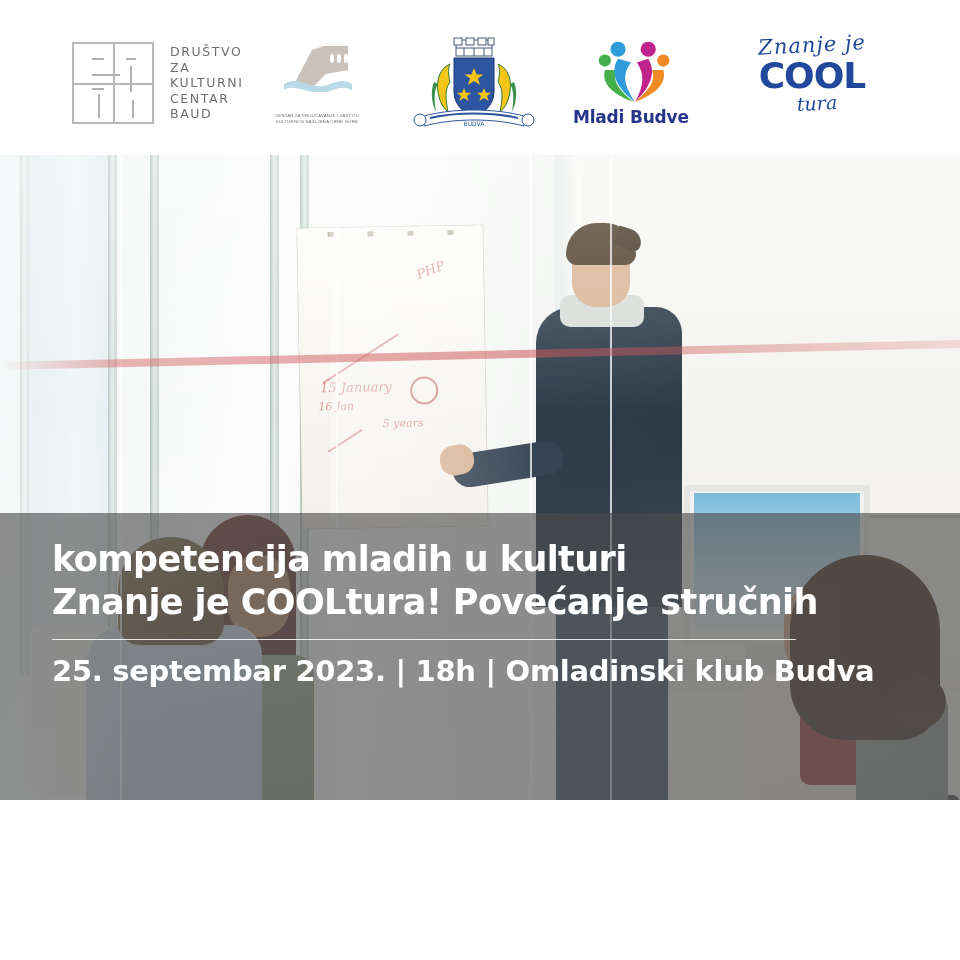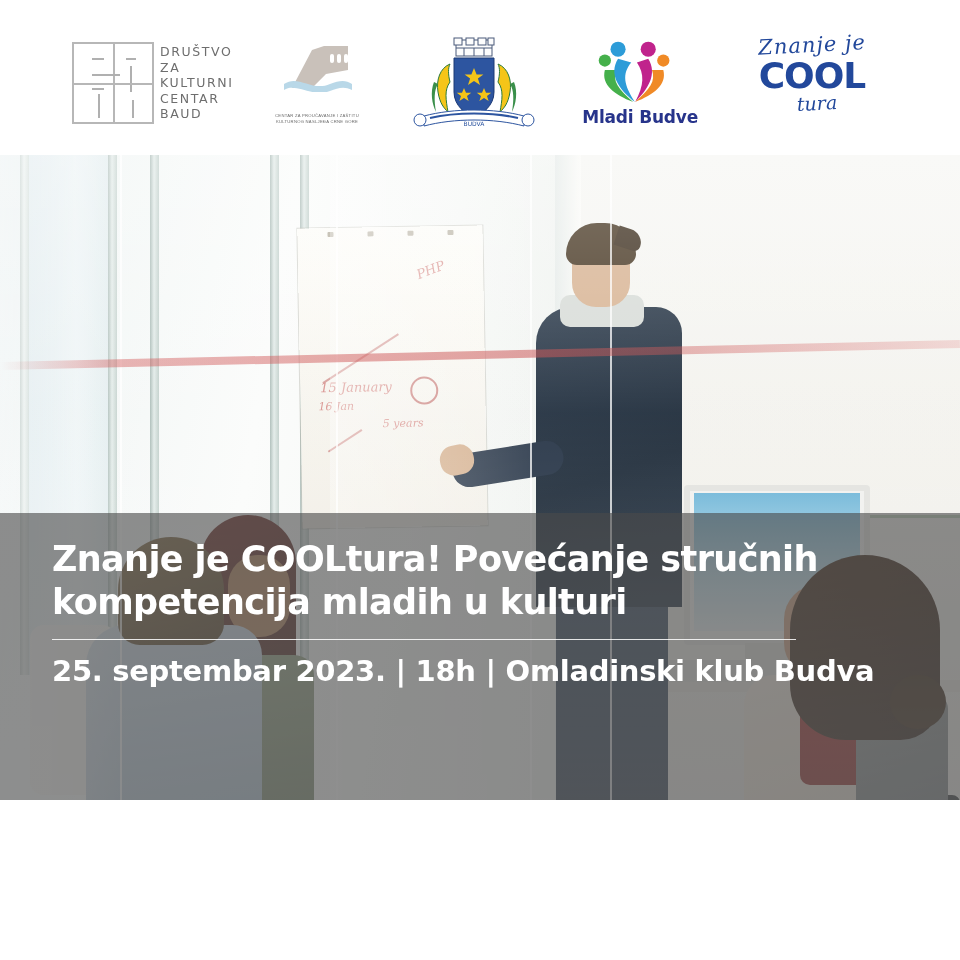"DRUŠTVO" .baud { gap: 6px -> 16px }
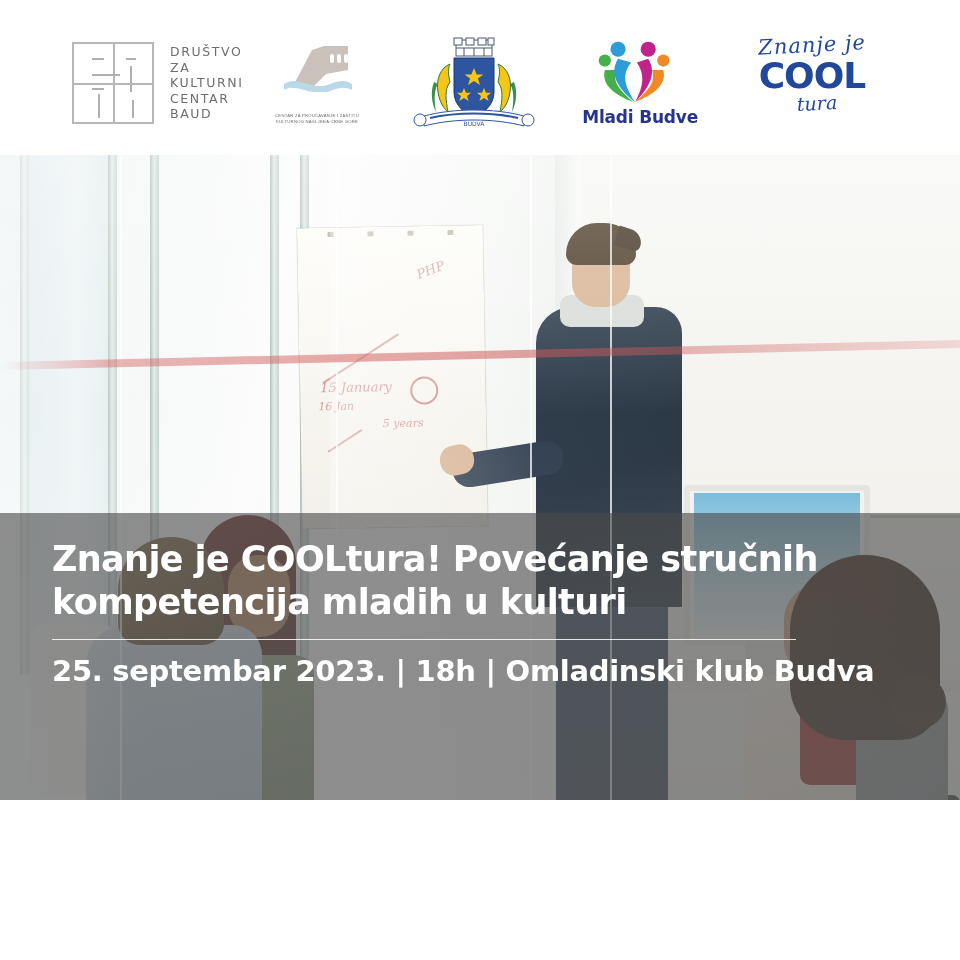"Mladi Budve" .mladi { text-align: right -> left }
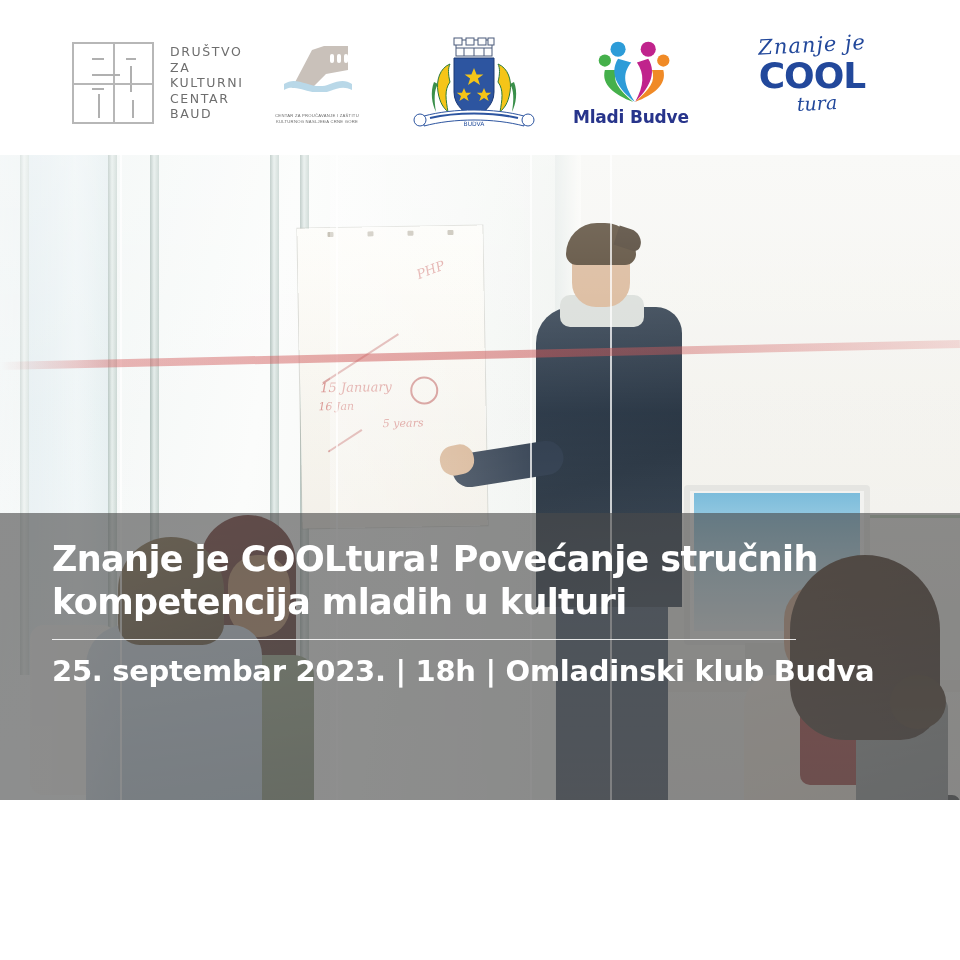"Znanje je COOLtura! Povećanje stručnih" div.t2 { order: before "kompetencija mladih u kulturi" -> after "kompetencija mladih u kulturi" }
